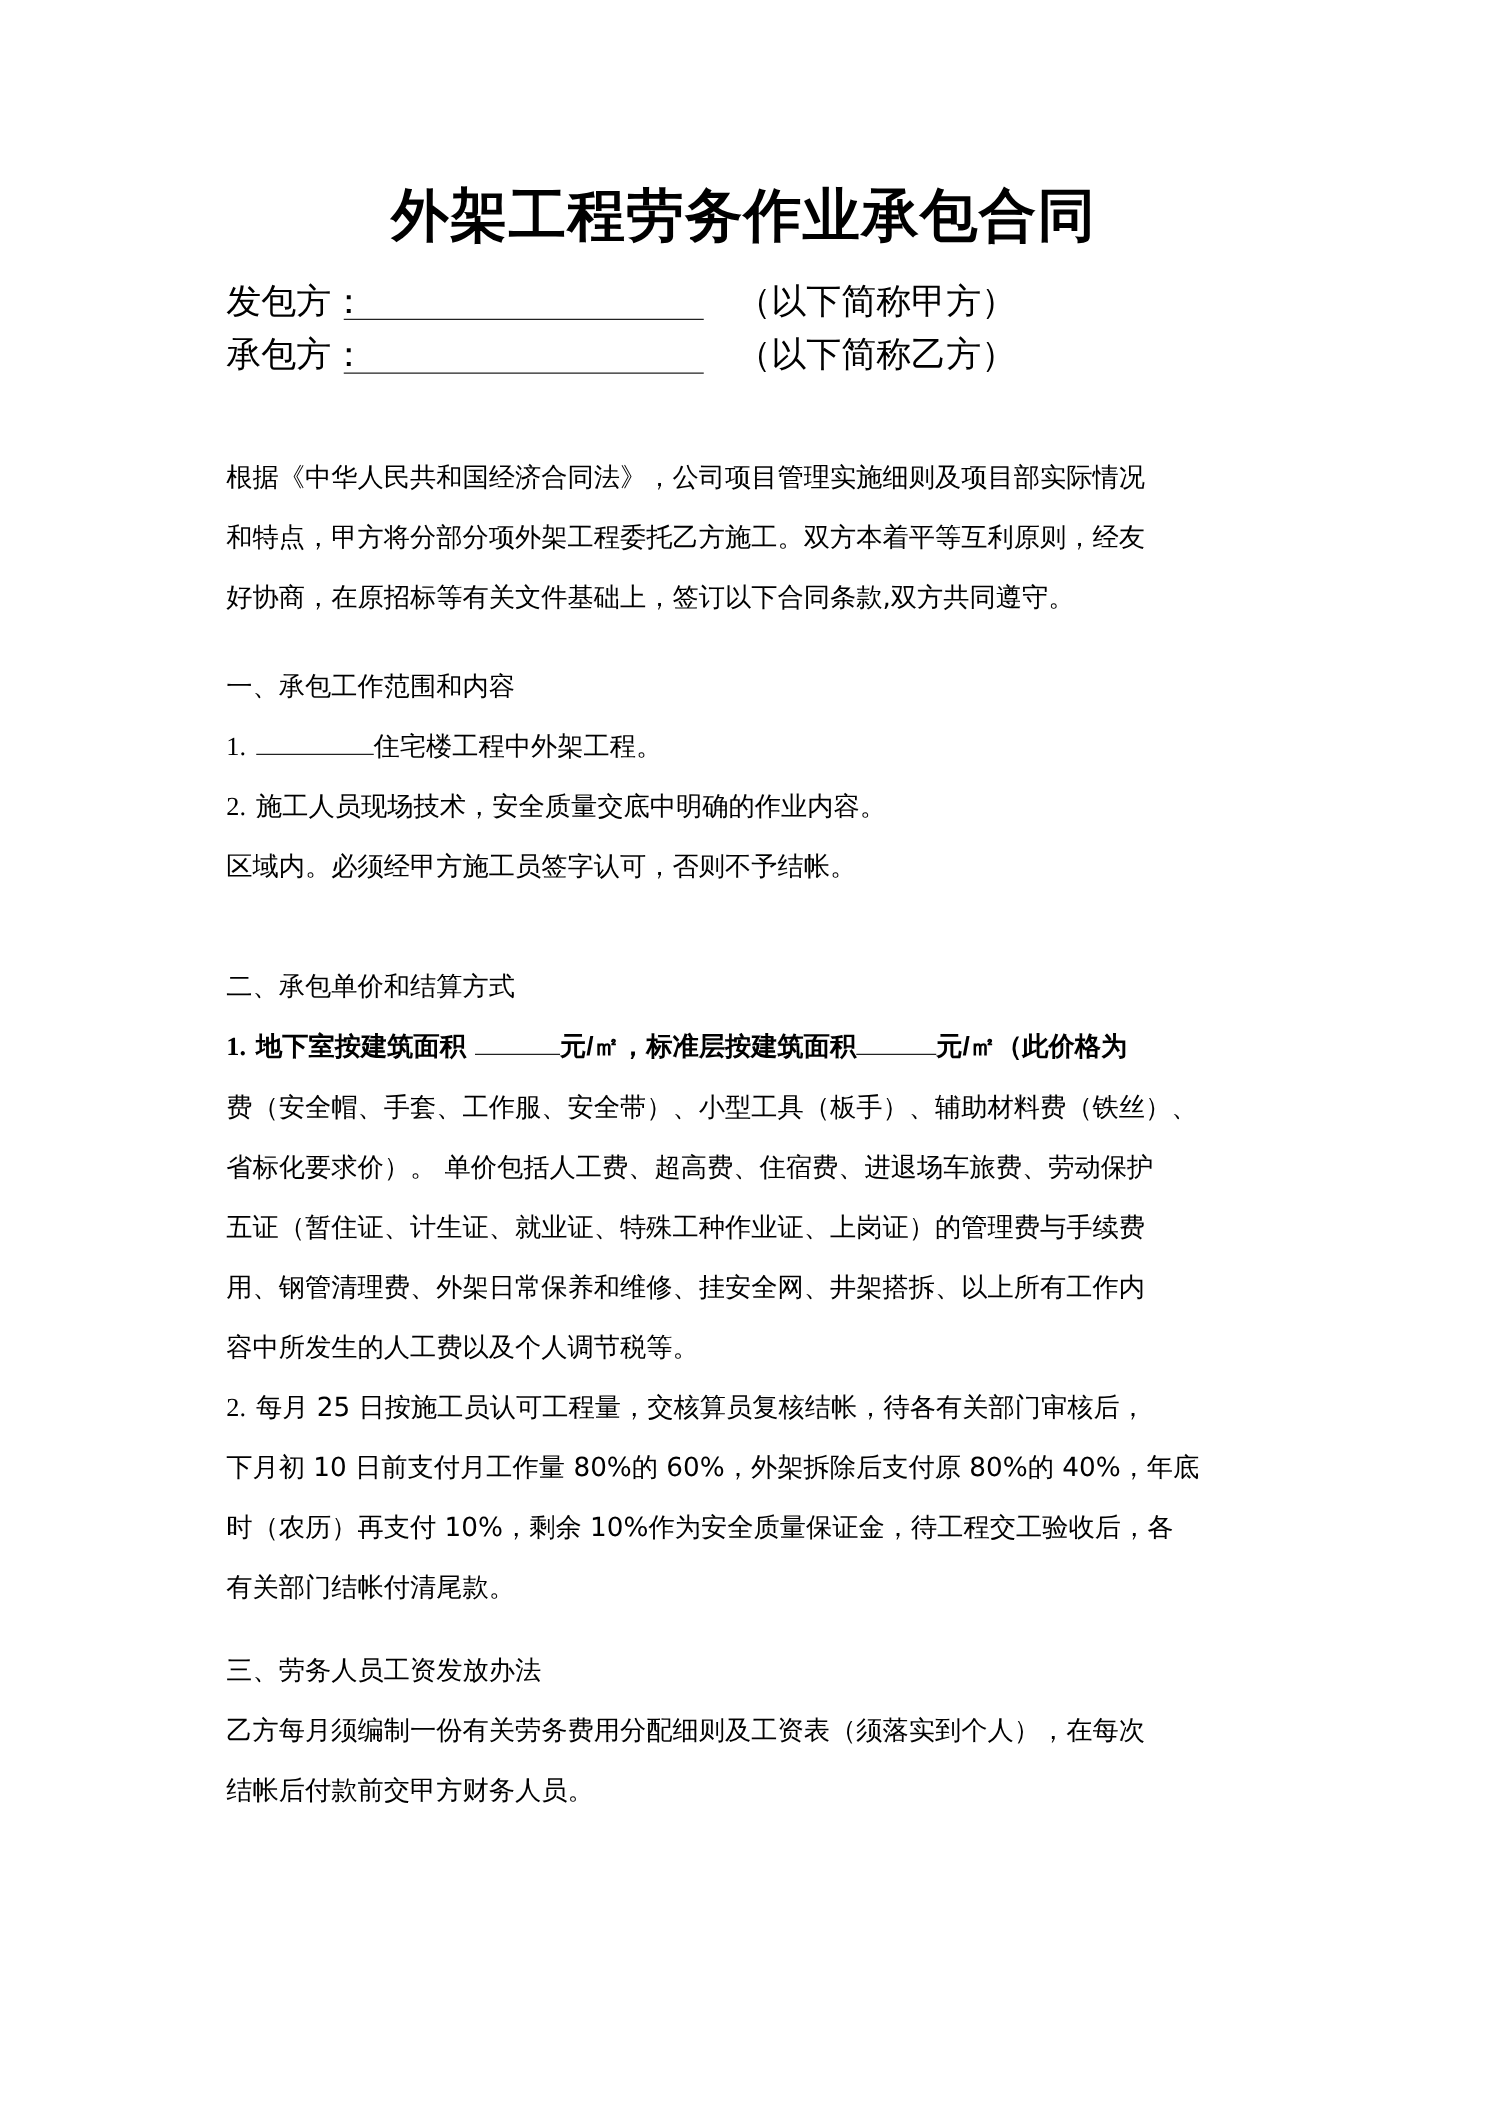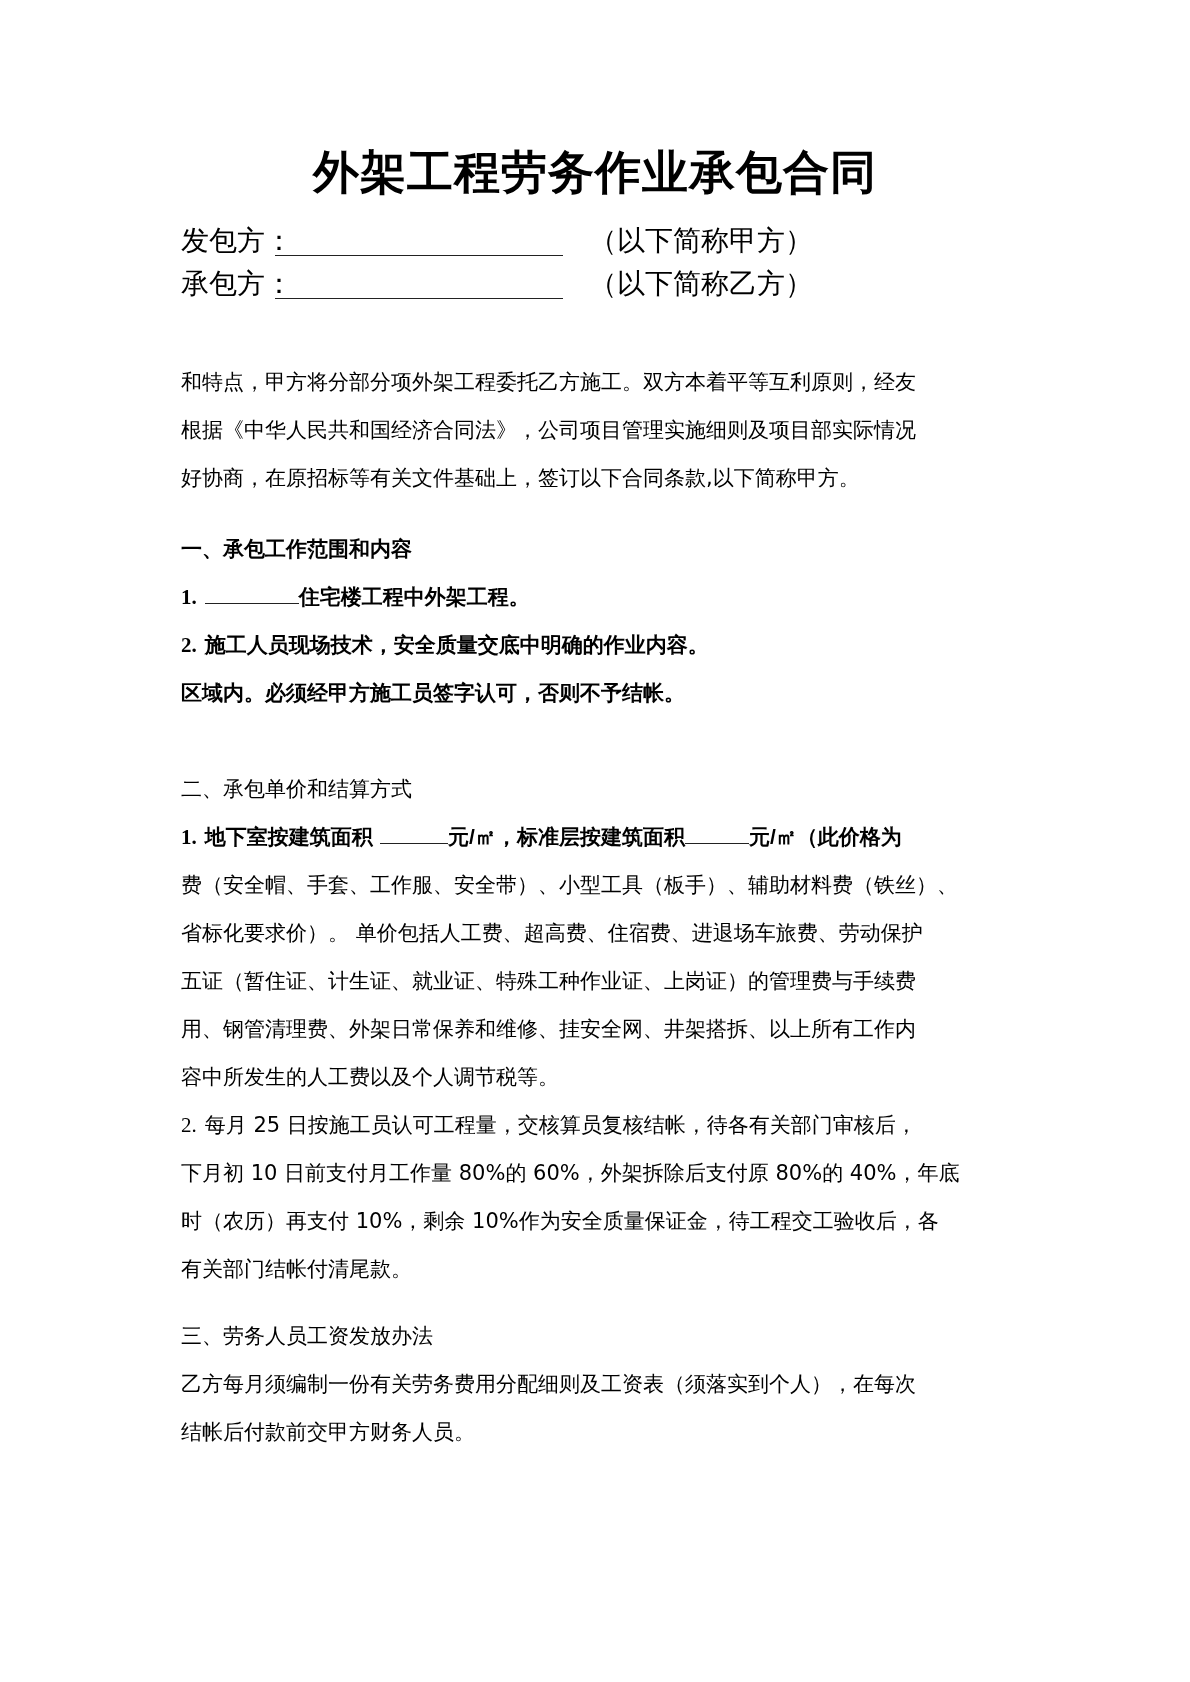"和特点，甲方将分部分项外架工程委托乙方施工。双方本着平等互利原则，经友" p.para { order: before "根据《中华人民共和国经济合同法》，公司项目管理实施细则及项目部实际情况" -> after "根据《中华人民共和国经济合同法》，公司项目管理实施细则及项目部实际情况" }
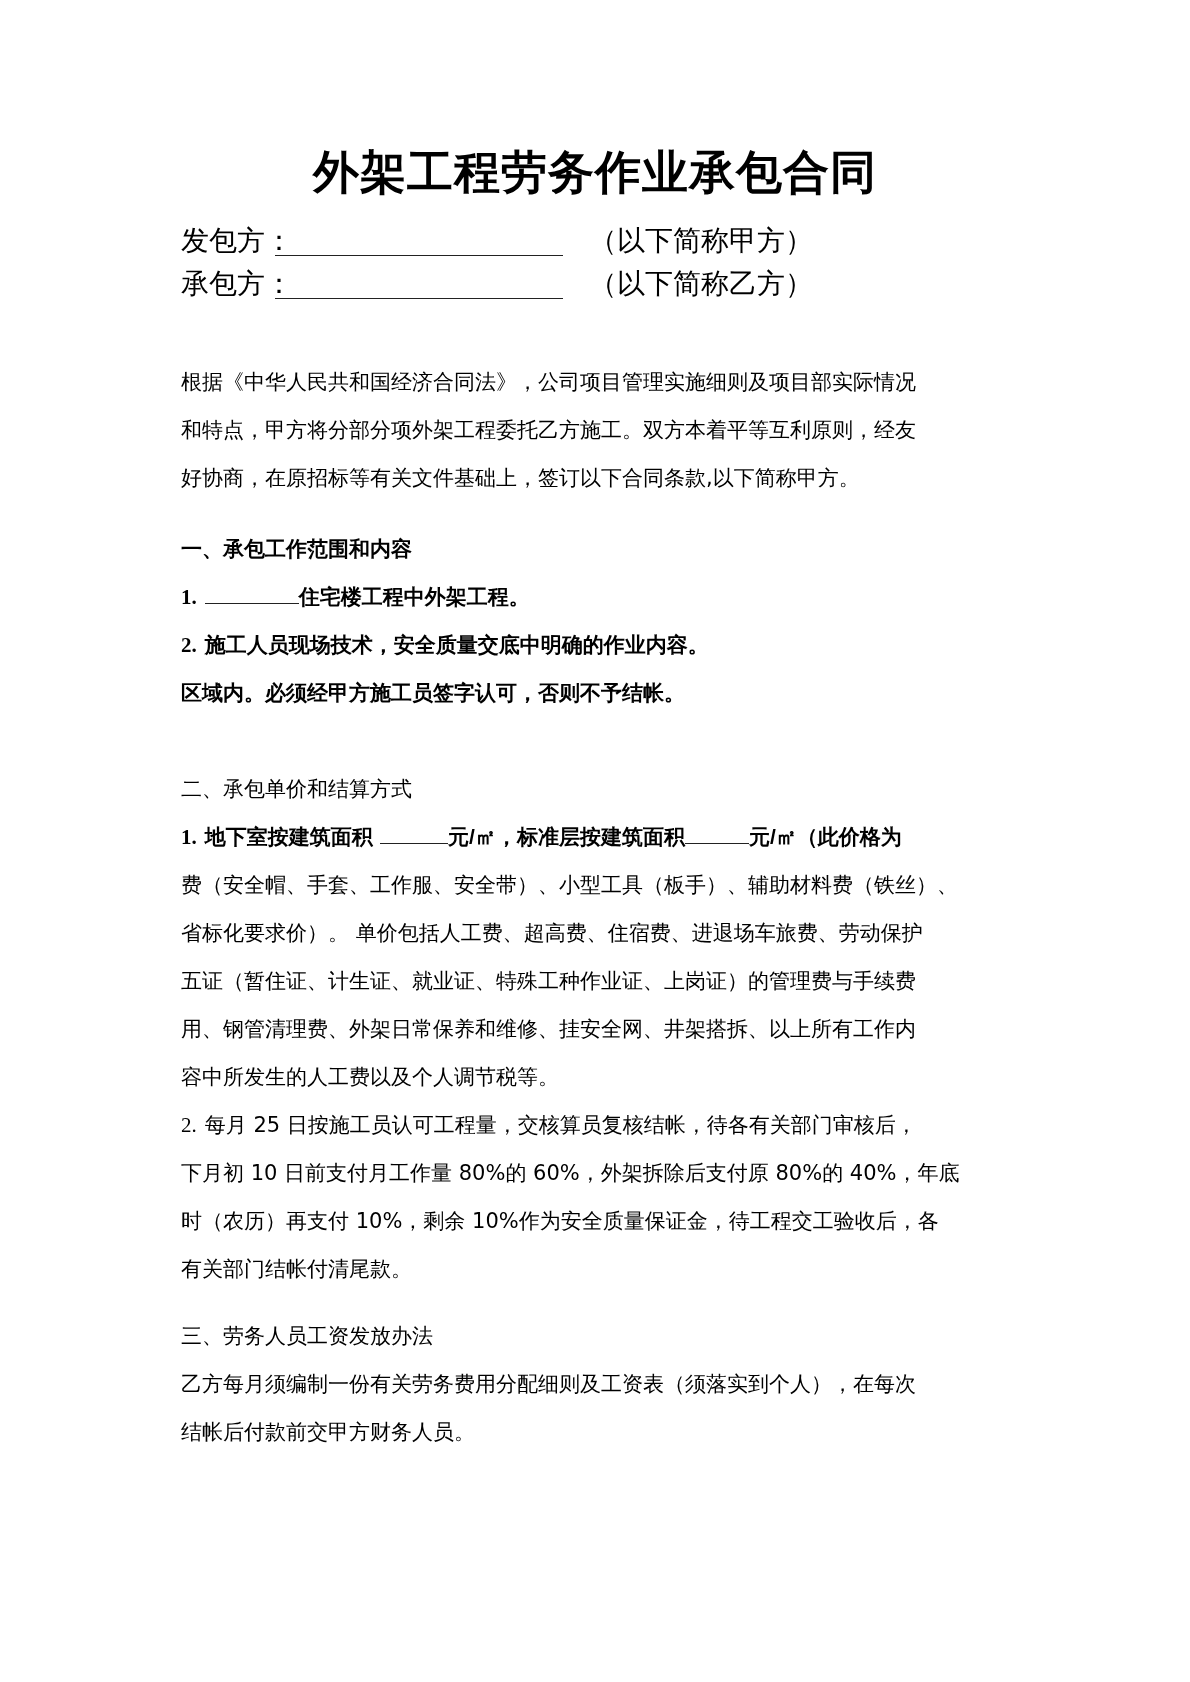"好协商，在原招标等有关文件基础上，签订以下合同条款,以下简称甲方。" p.para { text: ,以下简称甲方 -> ,双方共同遵守 }
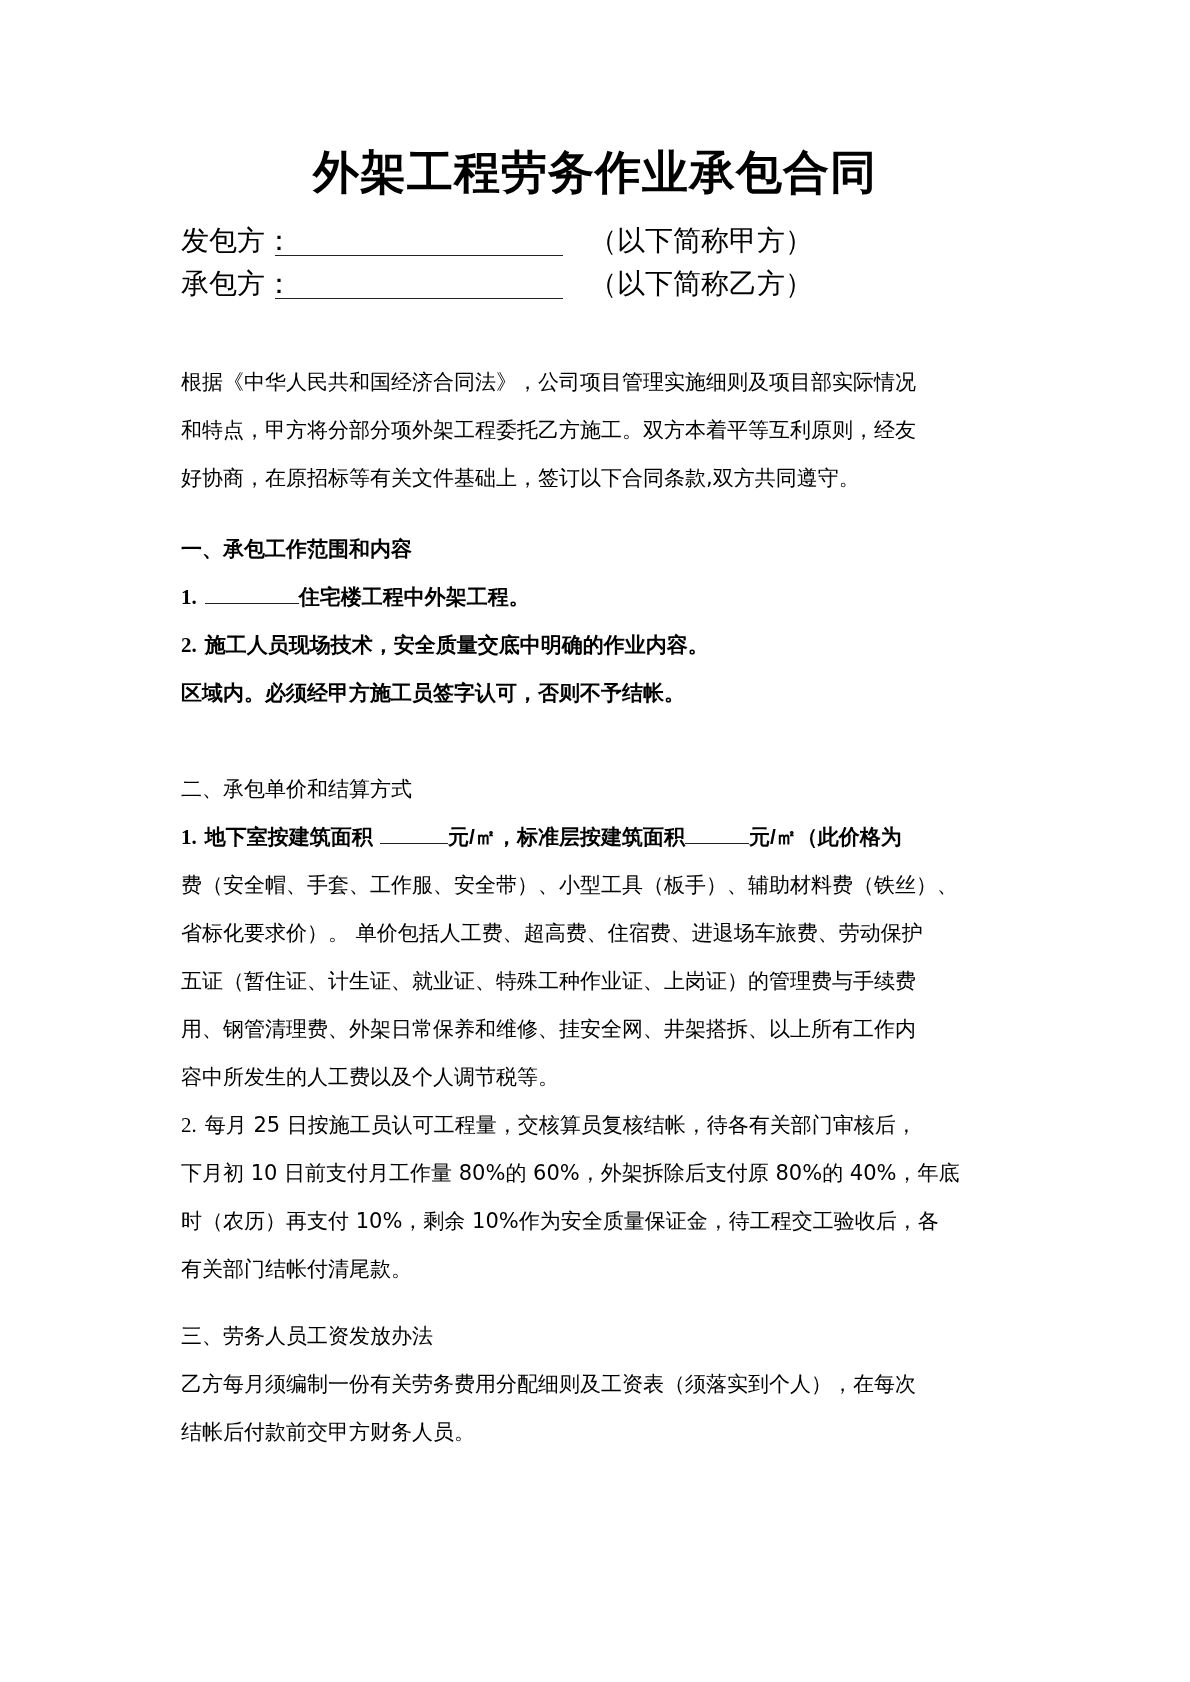"一、承包工作范围和内容" div.body-text { font-weight: bold -> none }
